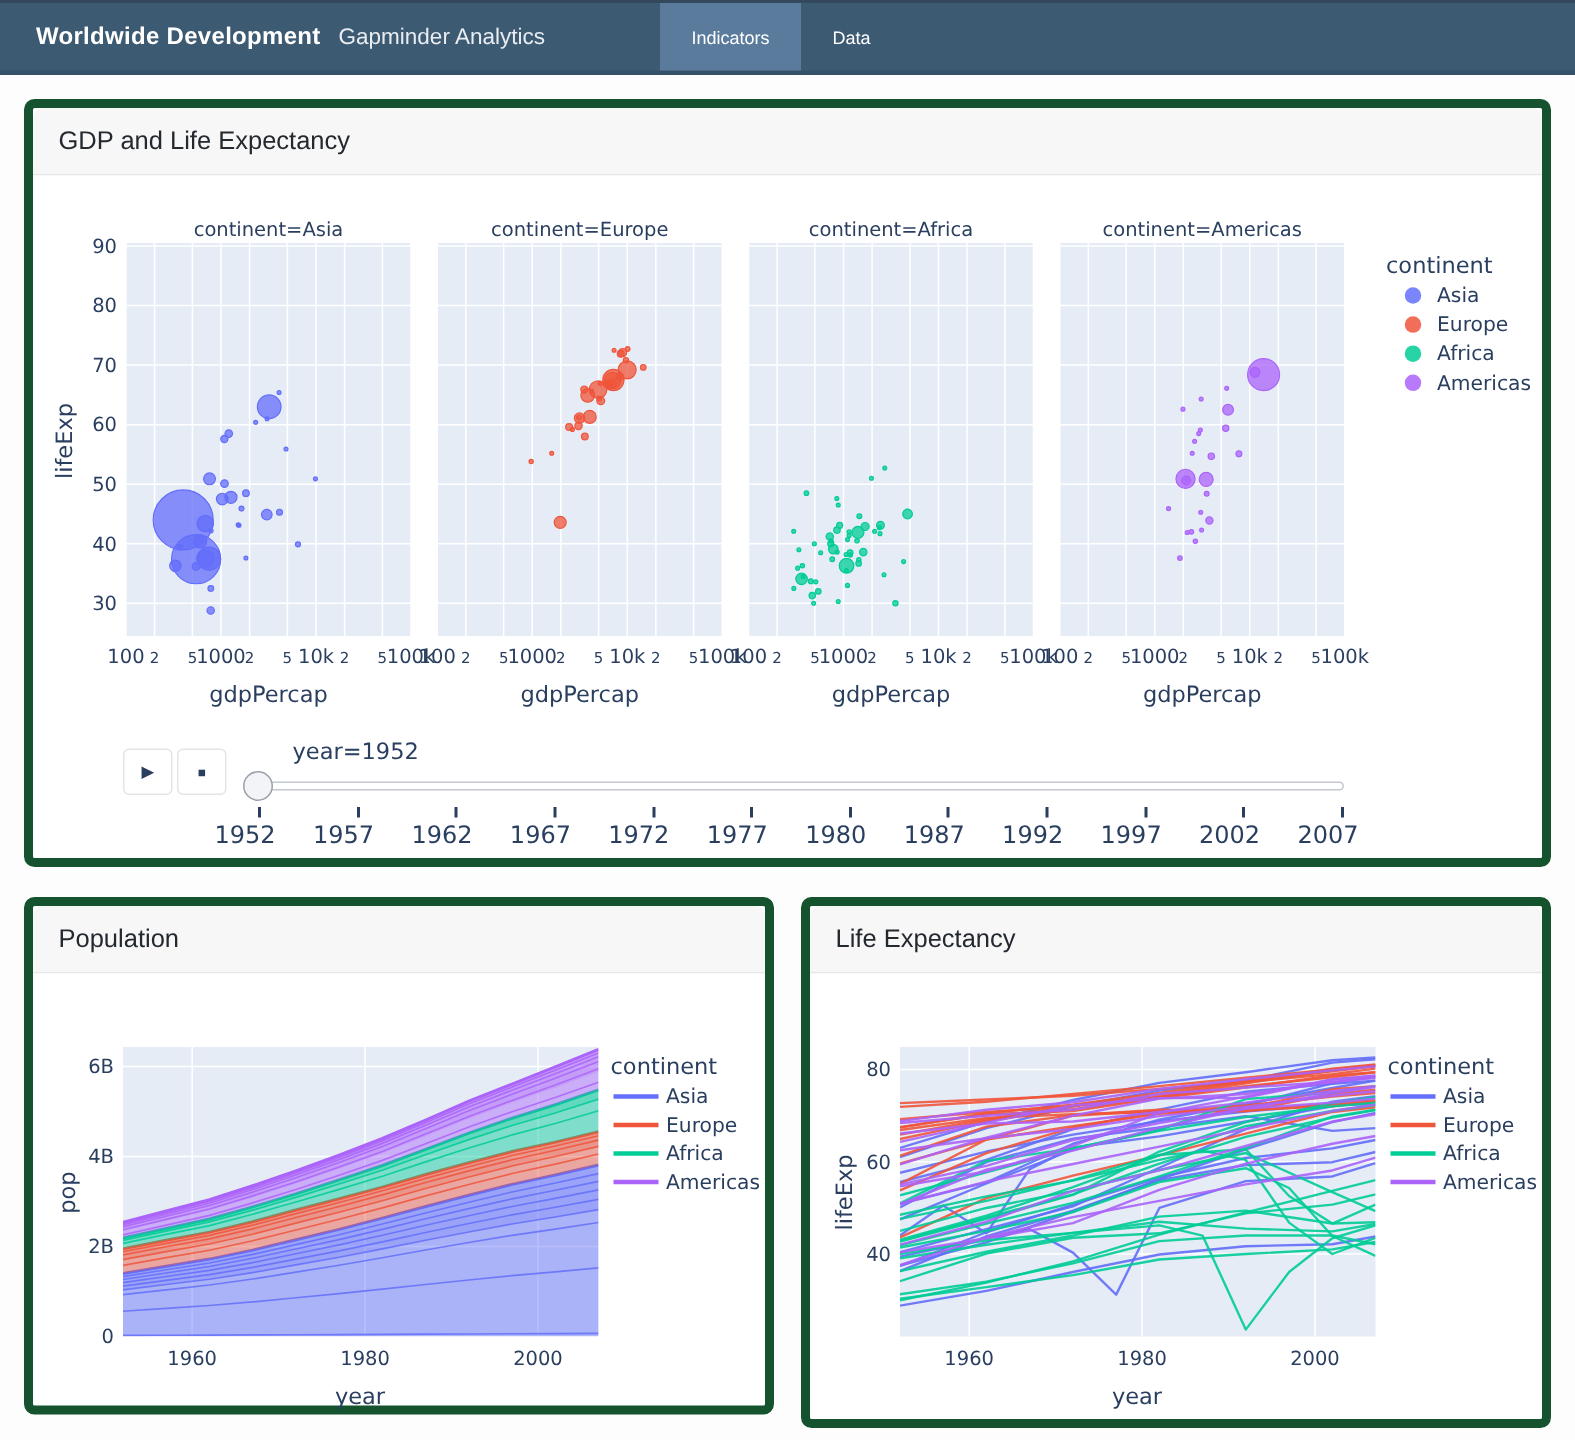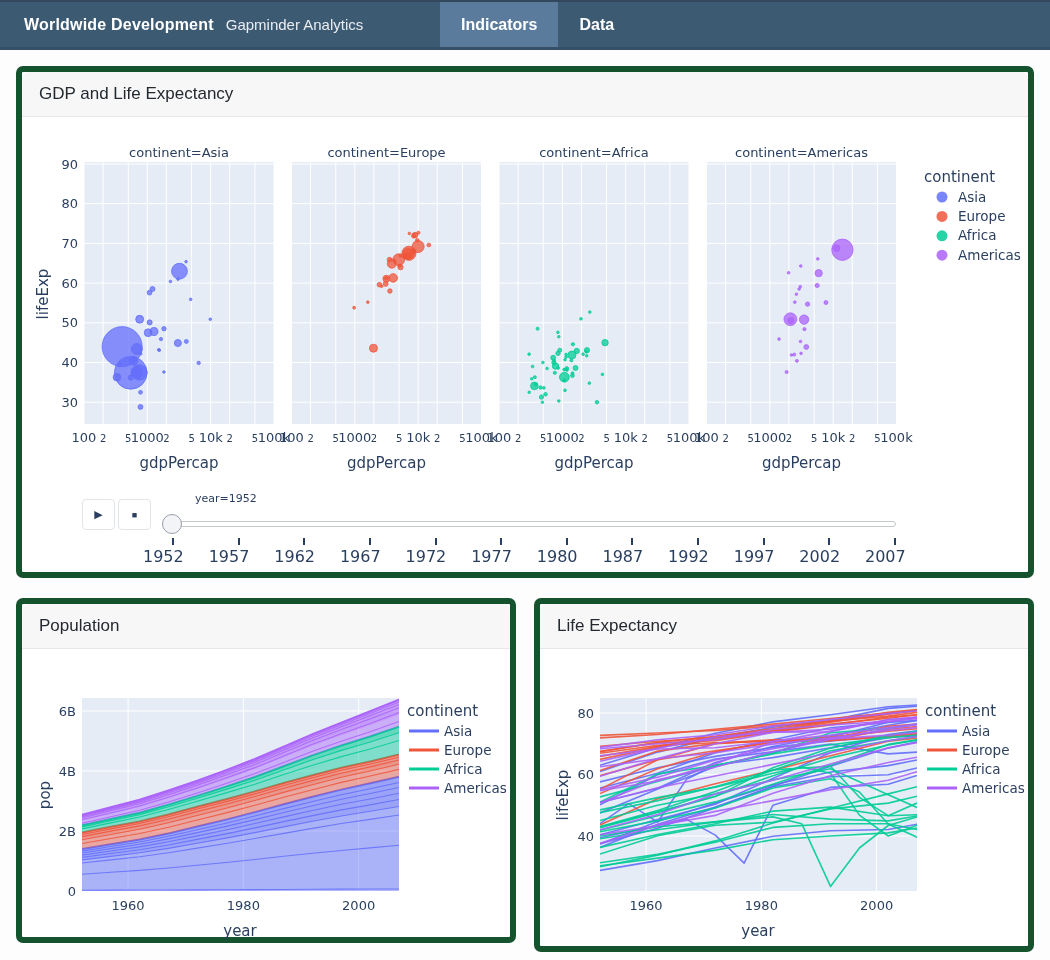"Indicators" .nav-tab { font-size: 16px -> 12px; font-weight: bold -> none }
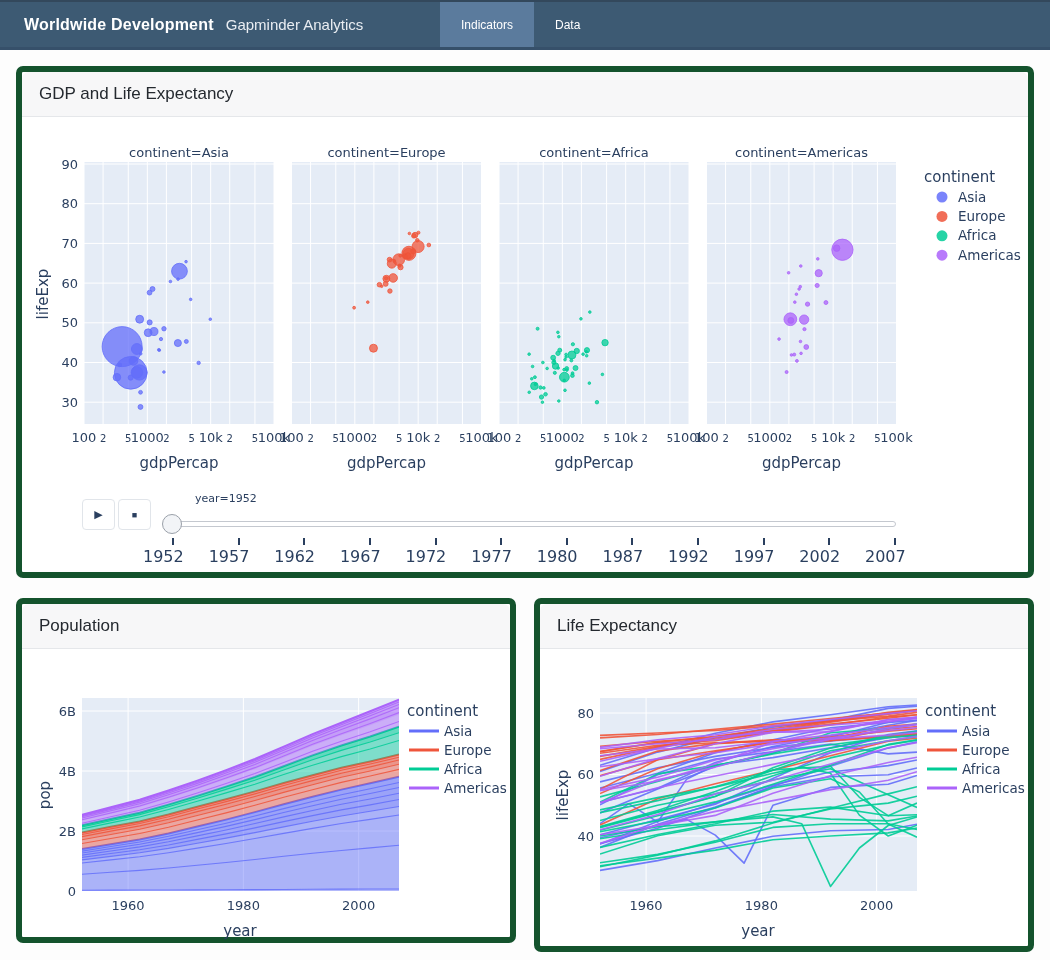"year=1952" .year-label { font-size: 11px -> 15px }
